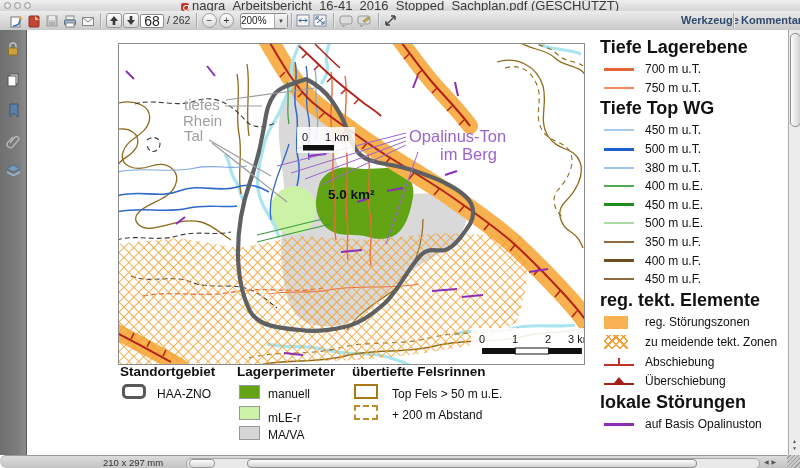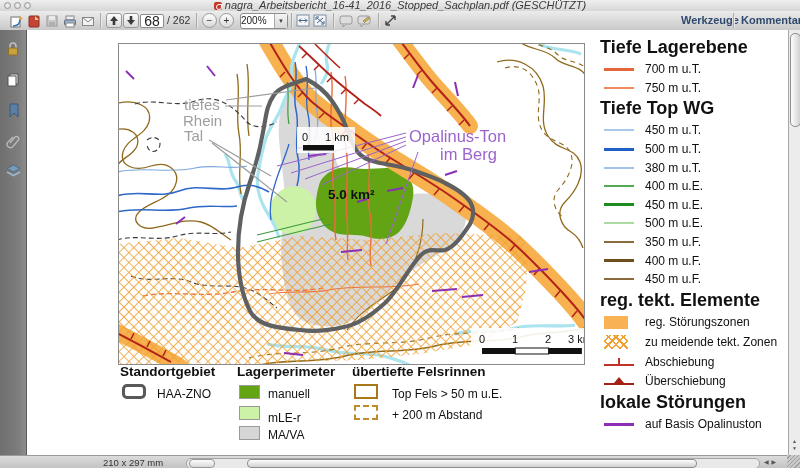"nagra_Arbeitsbericht_16-41_2016_Stopped_" .wtitle { font-size: 11px -> 13px; font-style: italic -> none }
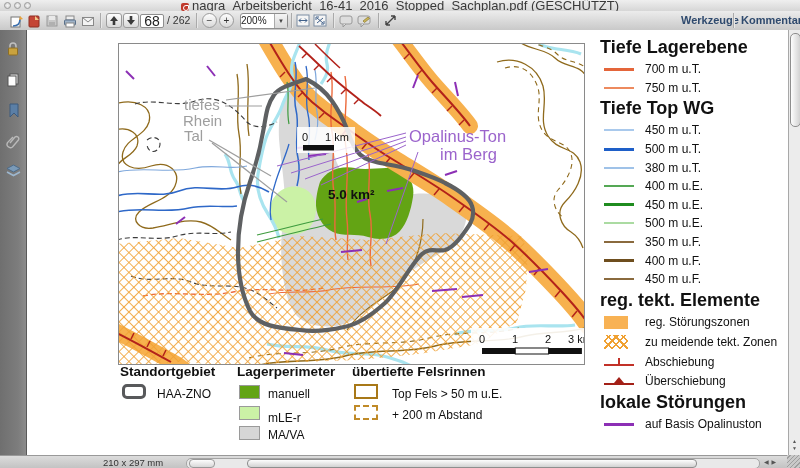"210 x 297 mm" .statusbar { border-radius: none -> 6px }
